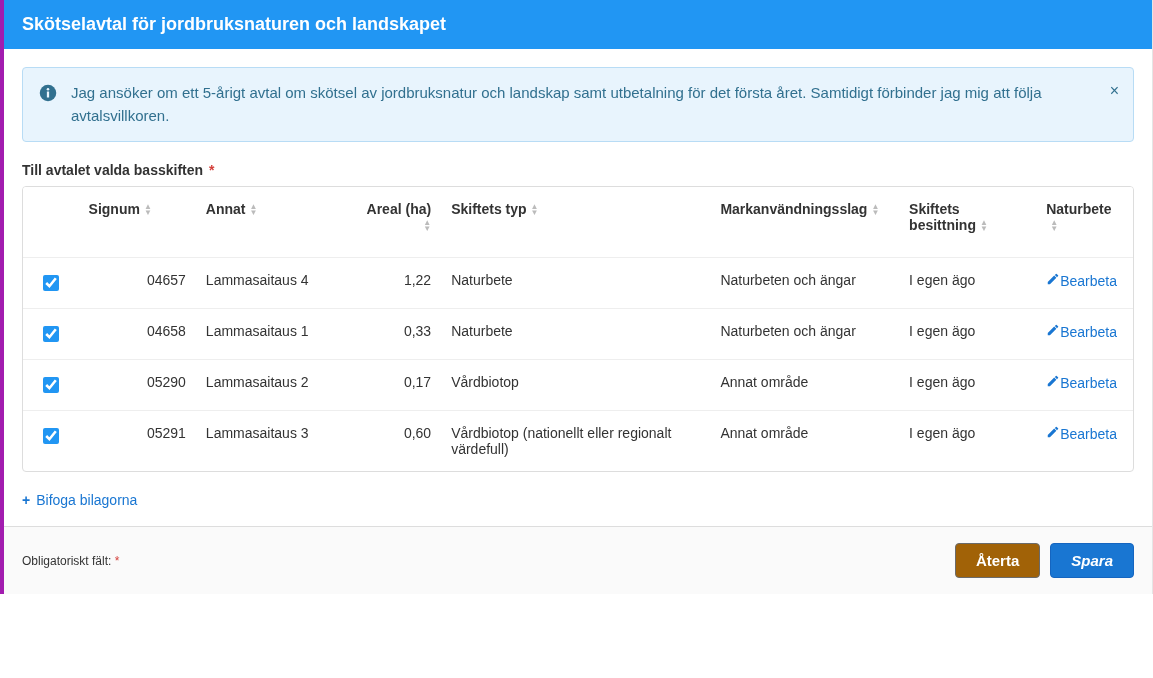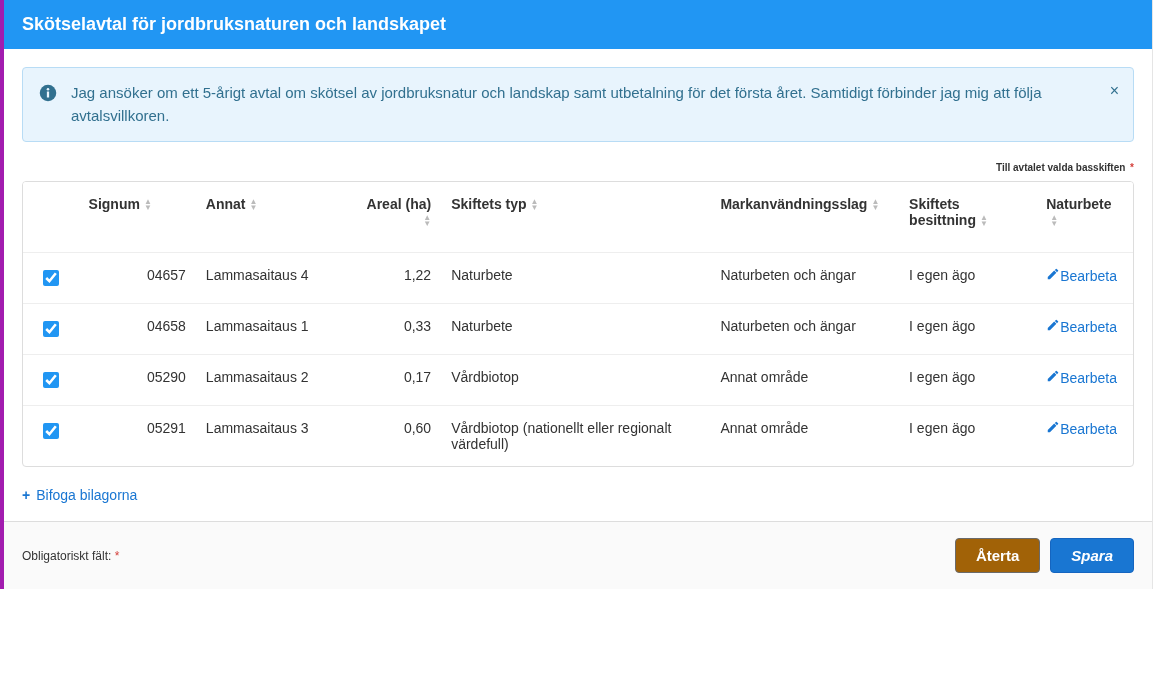"Till avtalet valda basskiften *" .section-label { font-size: 10px -> 14px; text-align: right -> none }
